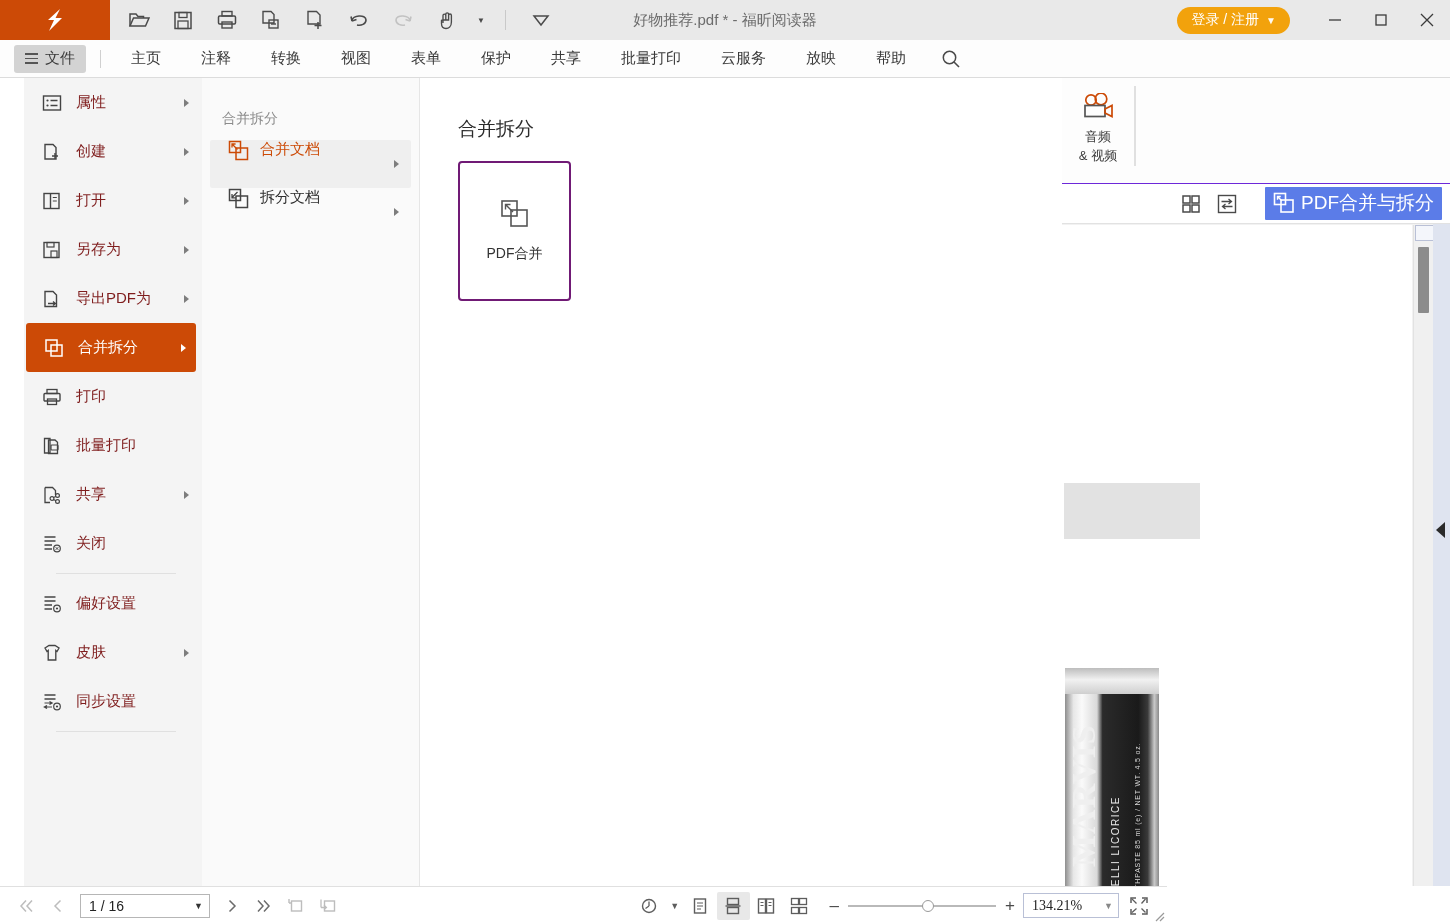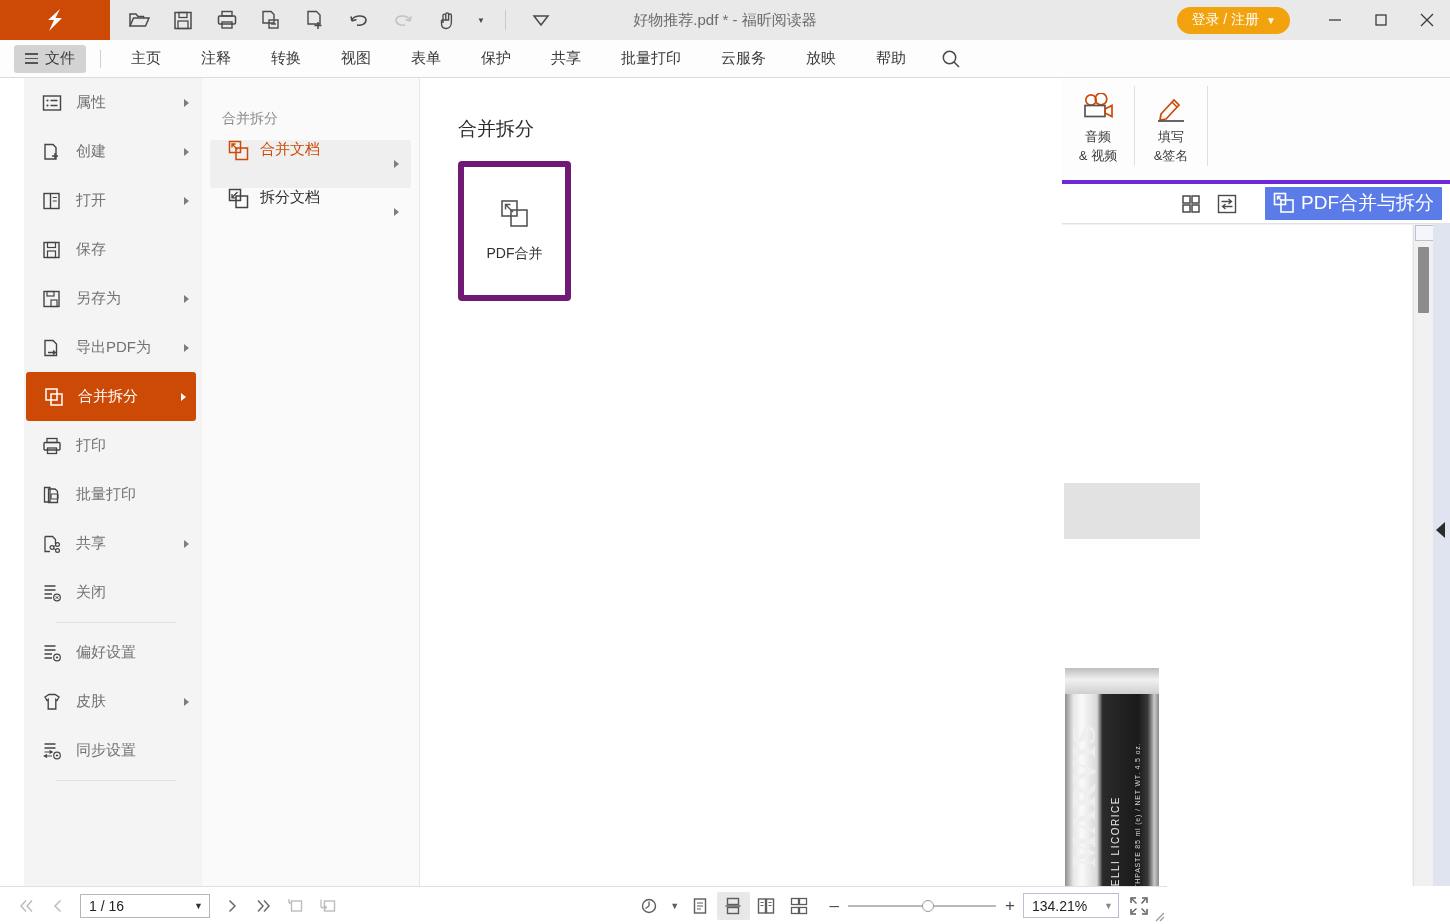"属性" .fm-item { color: #737373 -> #7f1d1d }
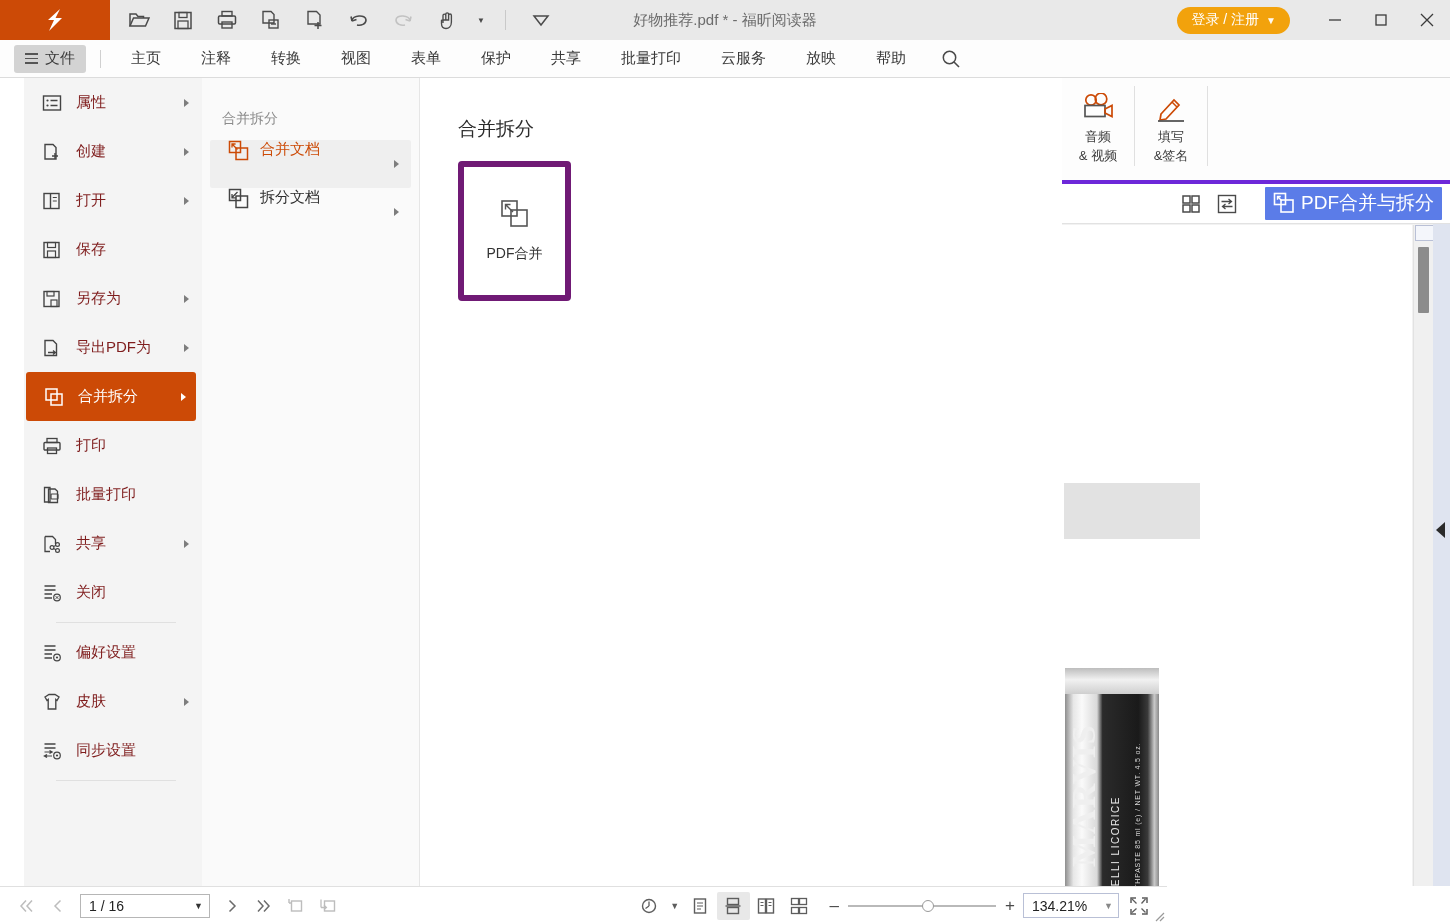"音频" .ribbon-right { border-bottom: 4px solid #6d28d9 -> 1px solid #6d28d9 }
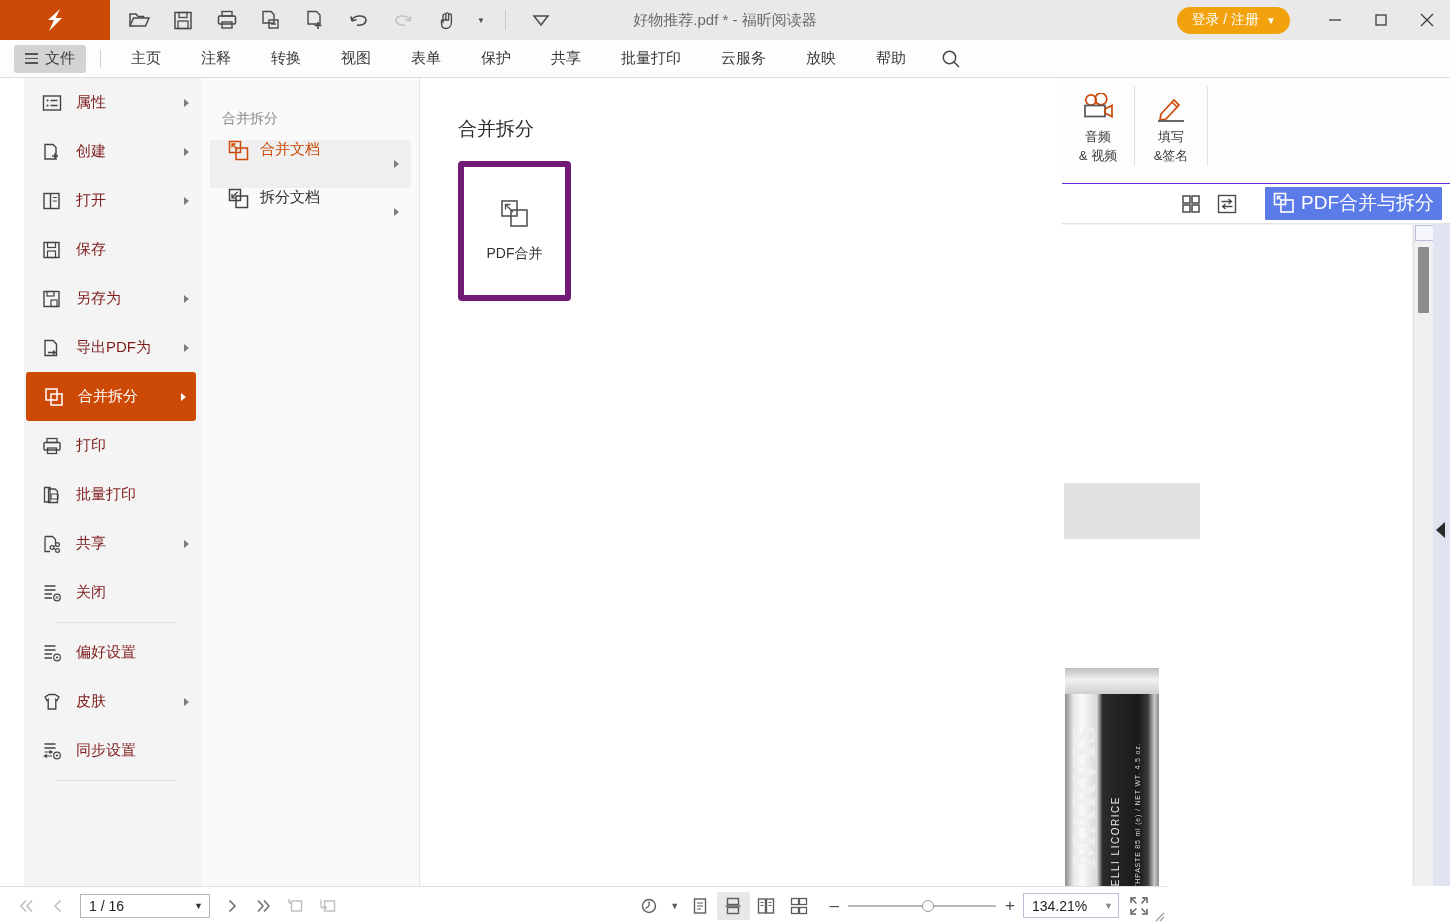"填写" div.rb-item { html: <div> <span> <svg> <path></path> <path></path> <path></path> </svg> </span> <span>填写</span> <span>&amp;签名</span> </div> -> none }
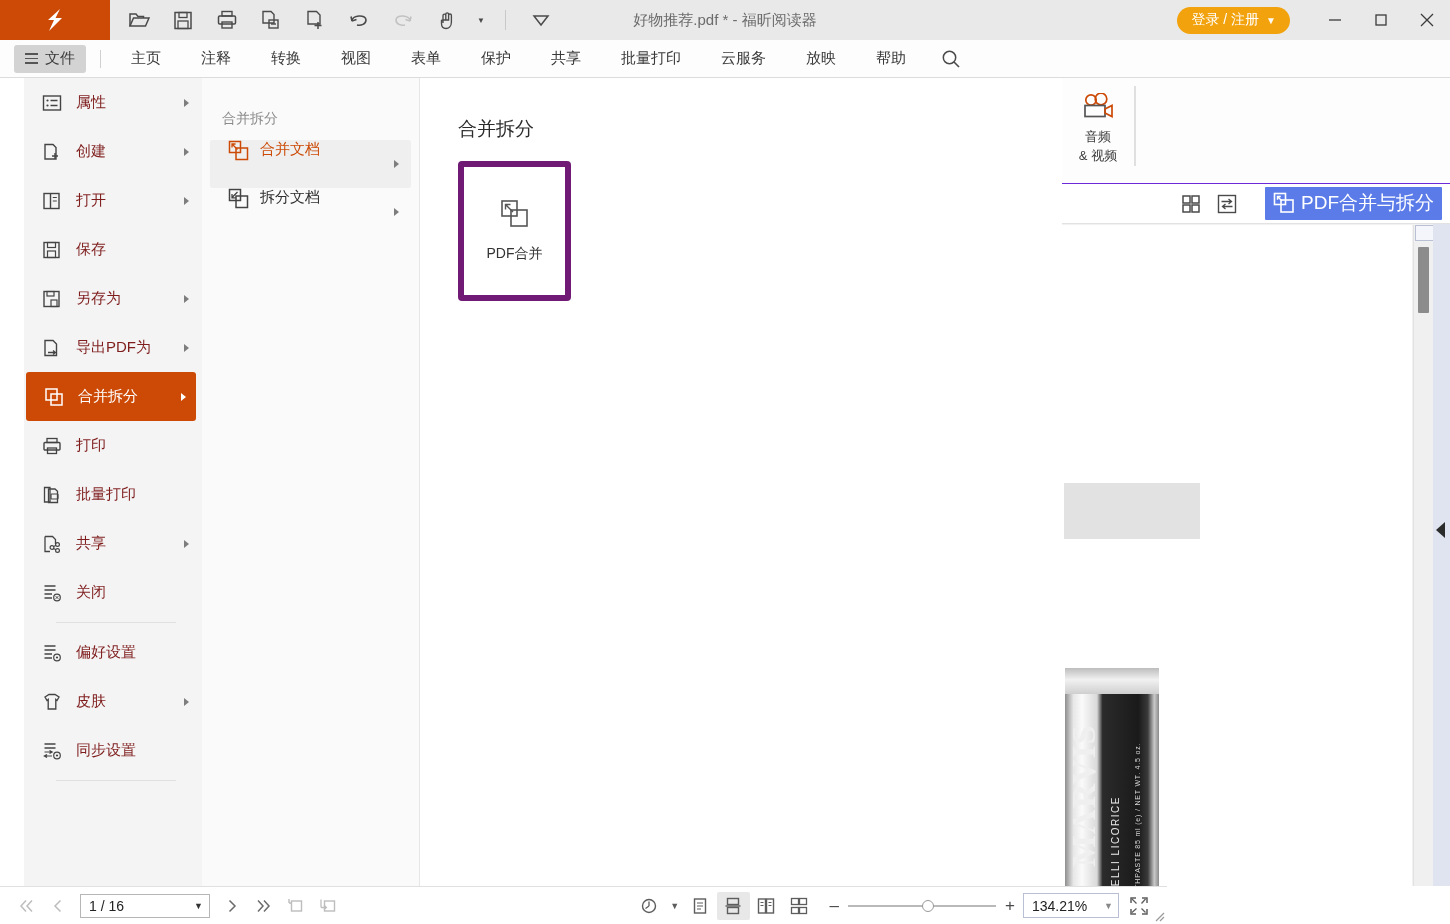"保存" div.fm-item { html: <div> <span> <svg> <rect></rect> <rect></rect> <rect></rect> </svg> </span> <span>保存</span> </div> -> none }
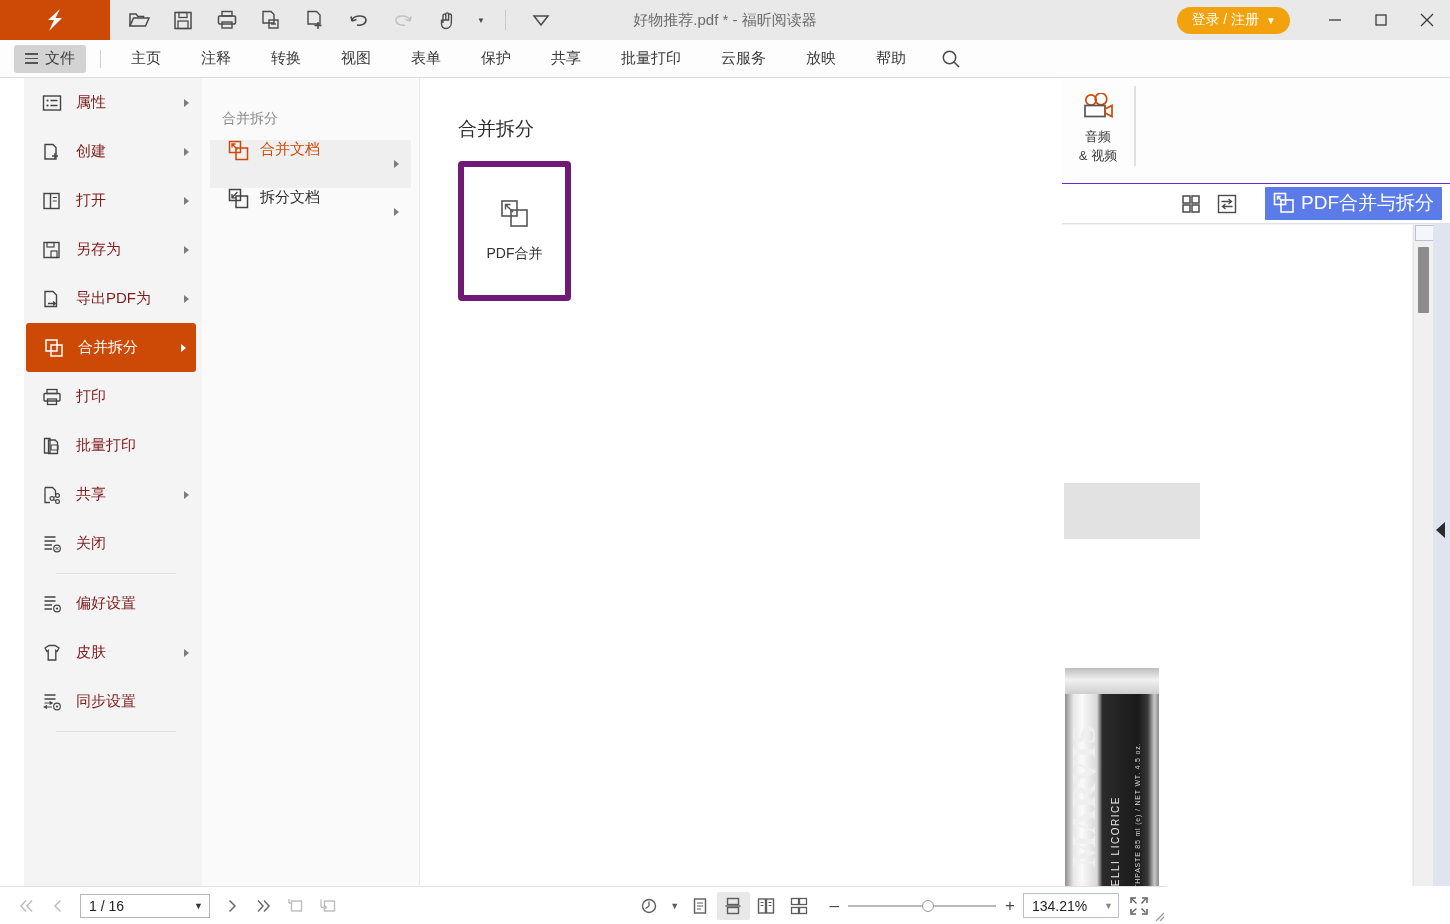"PDF合并" .card { border: 6px solid #701a75 -> 2px solid #701a75 }
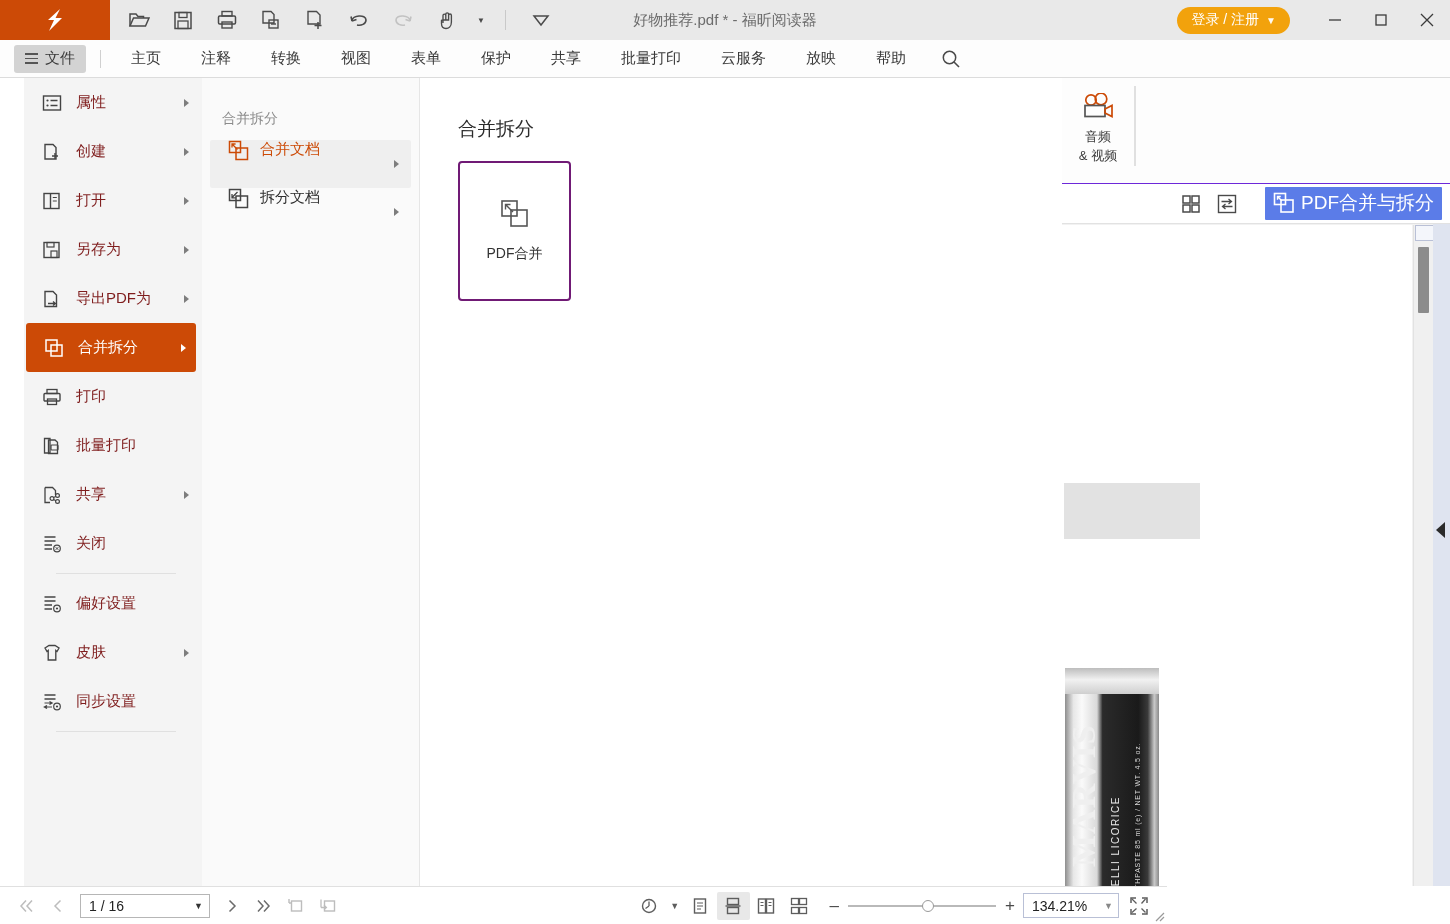"134.21%" .zoombox { font-family: none -> Liberation Serif, serif }
